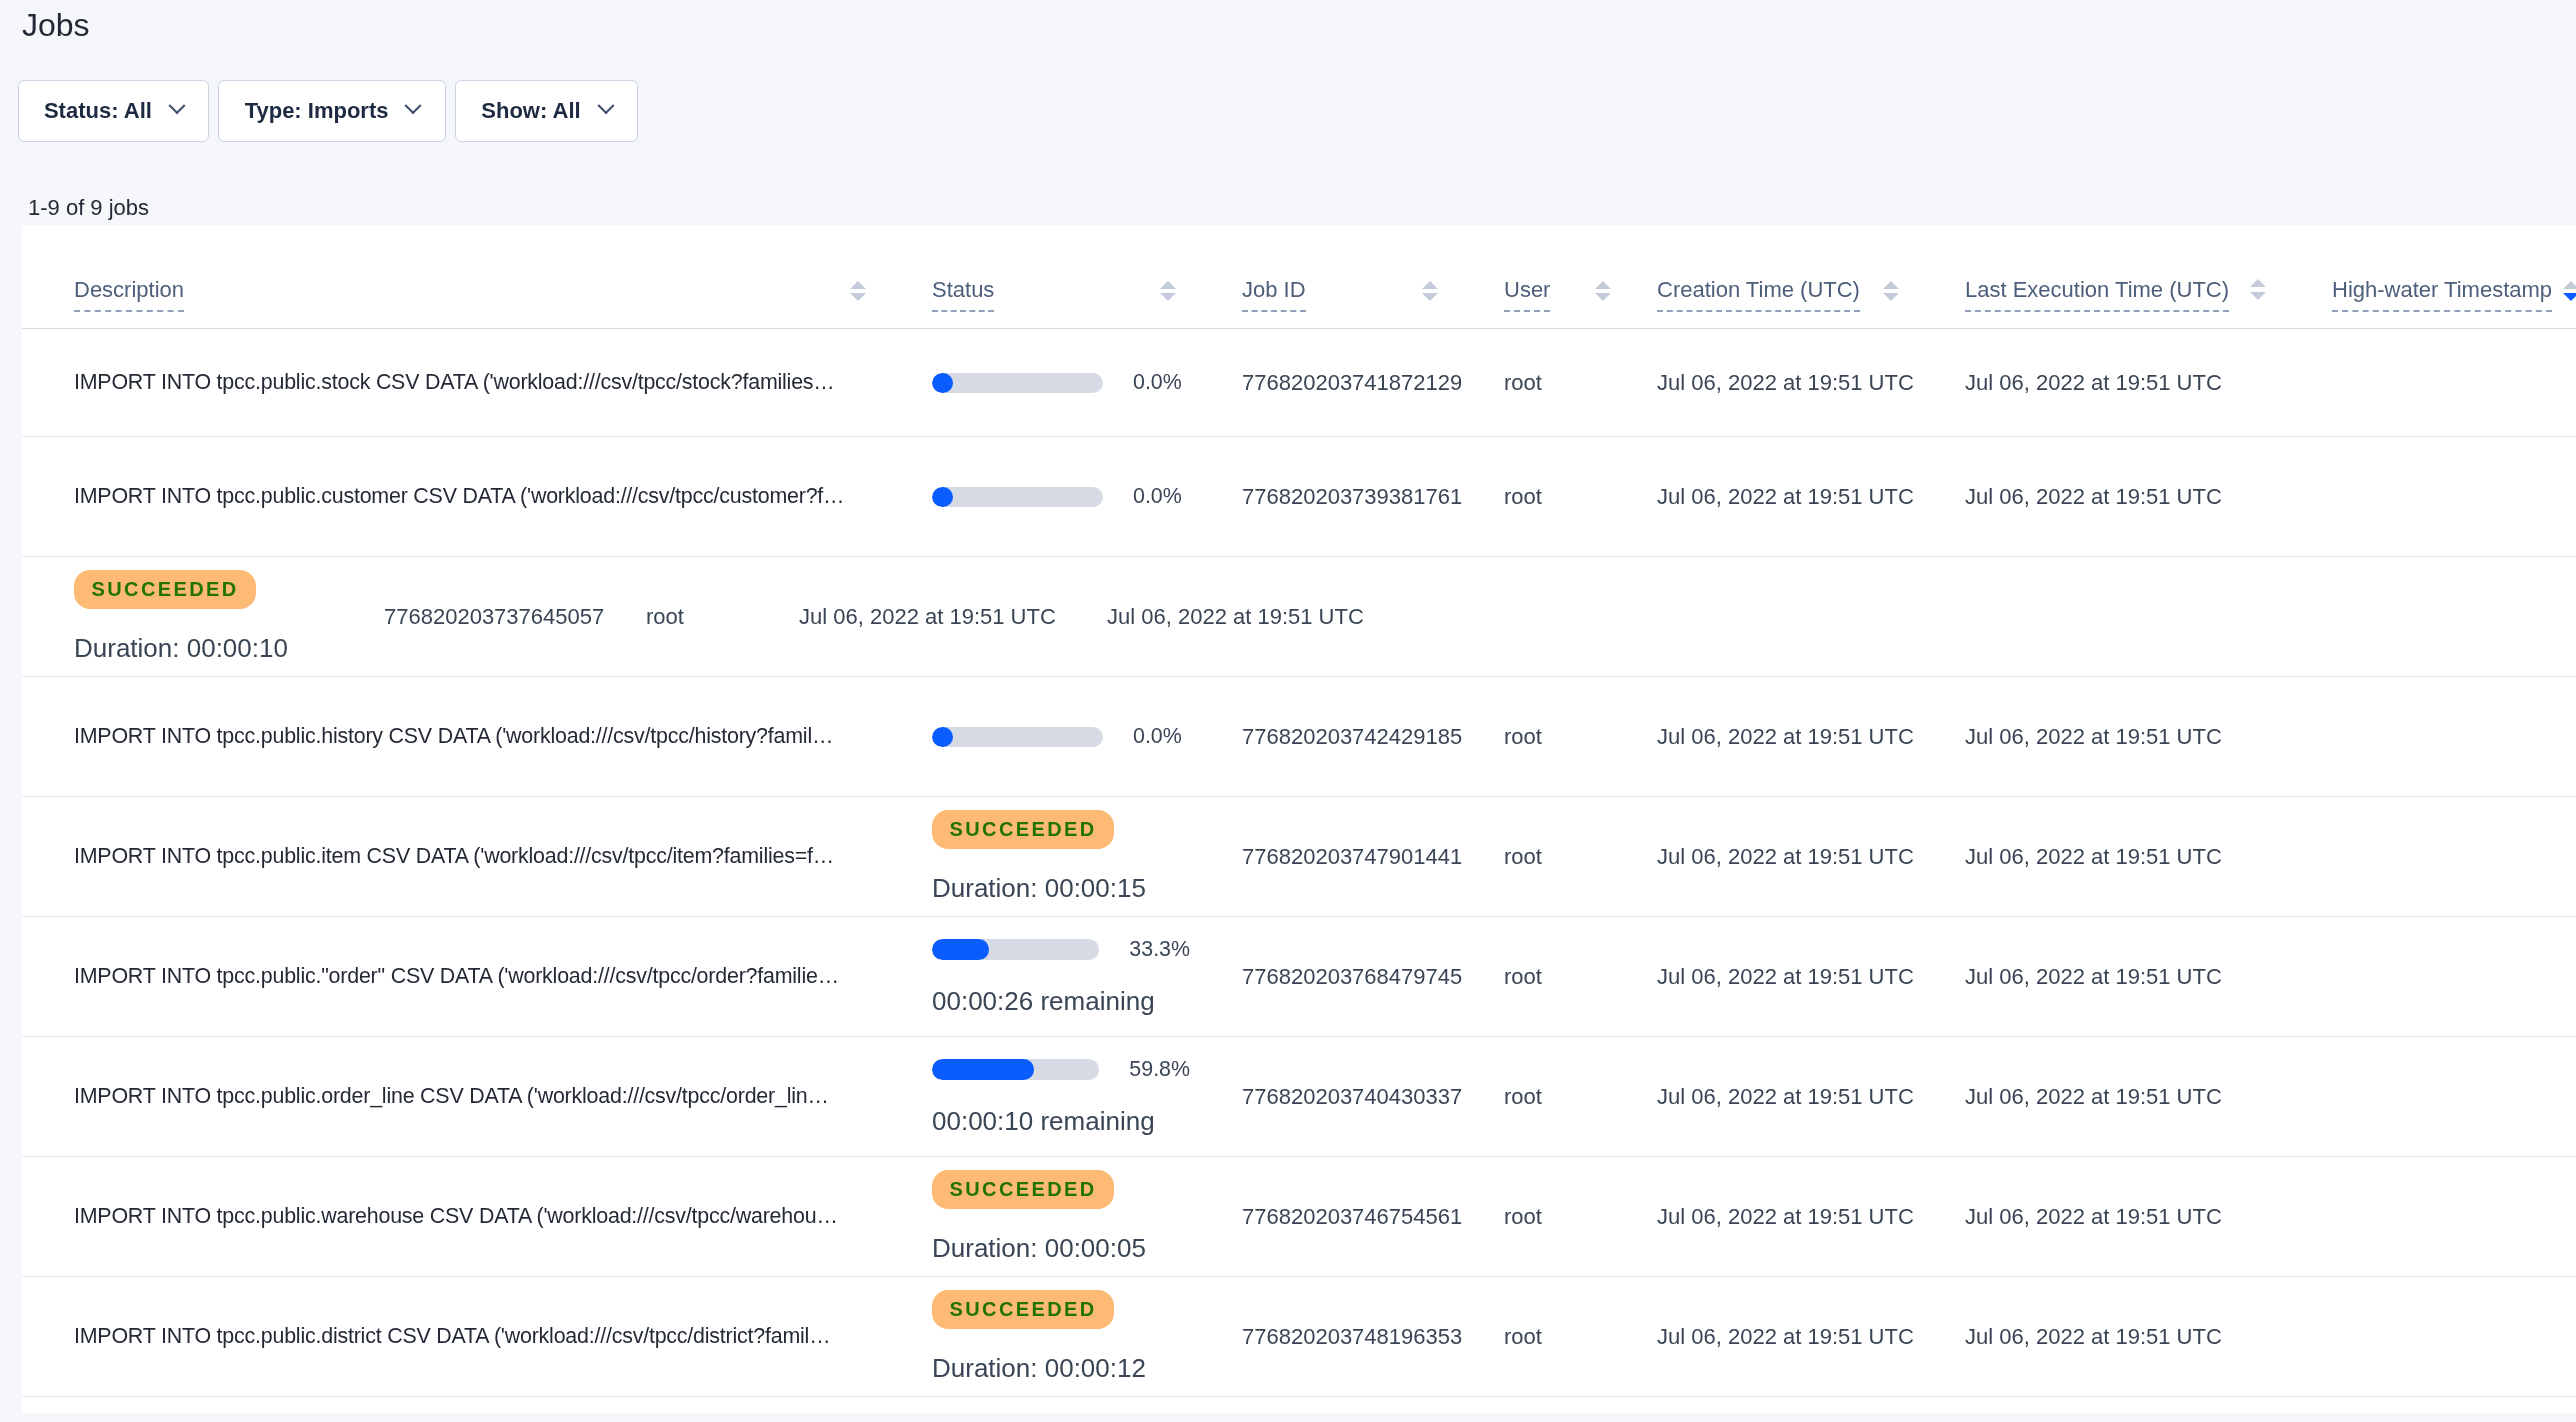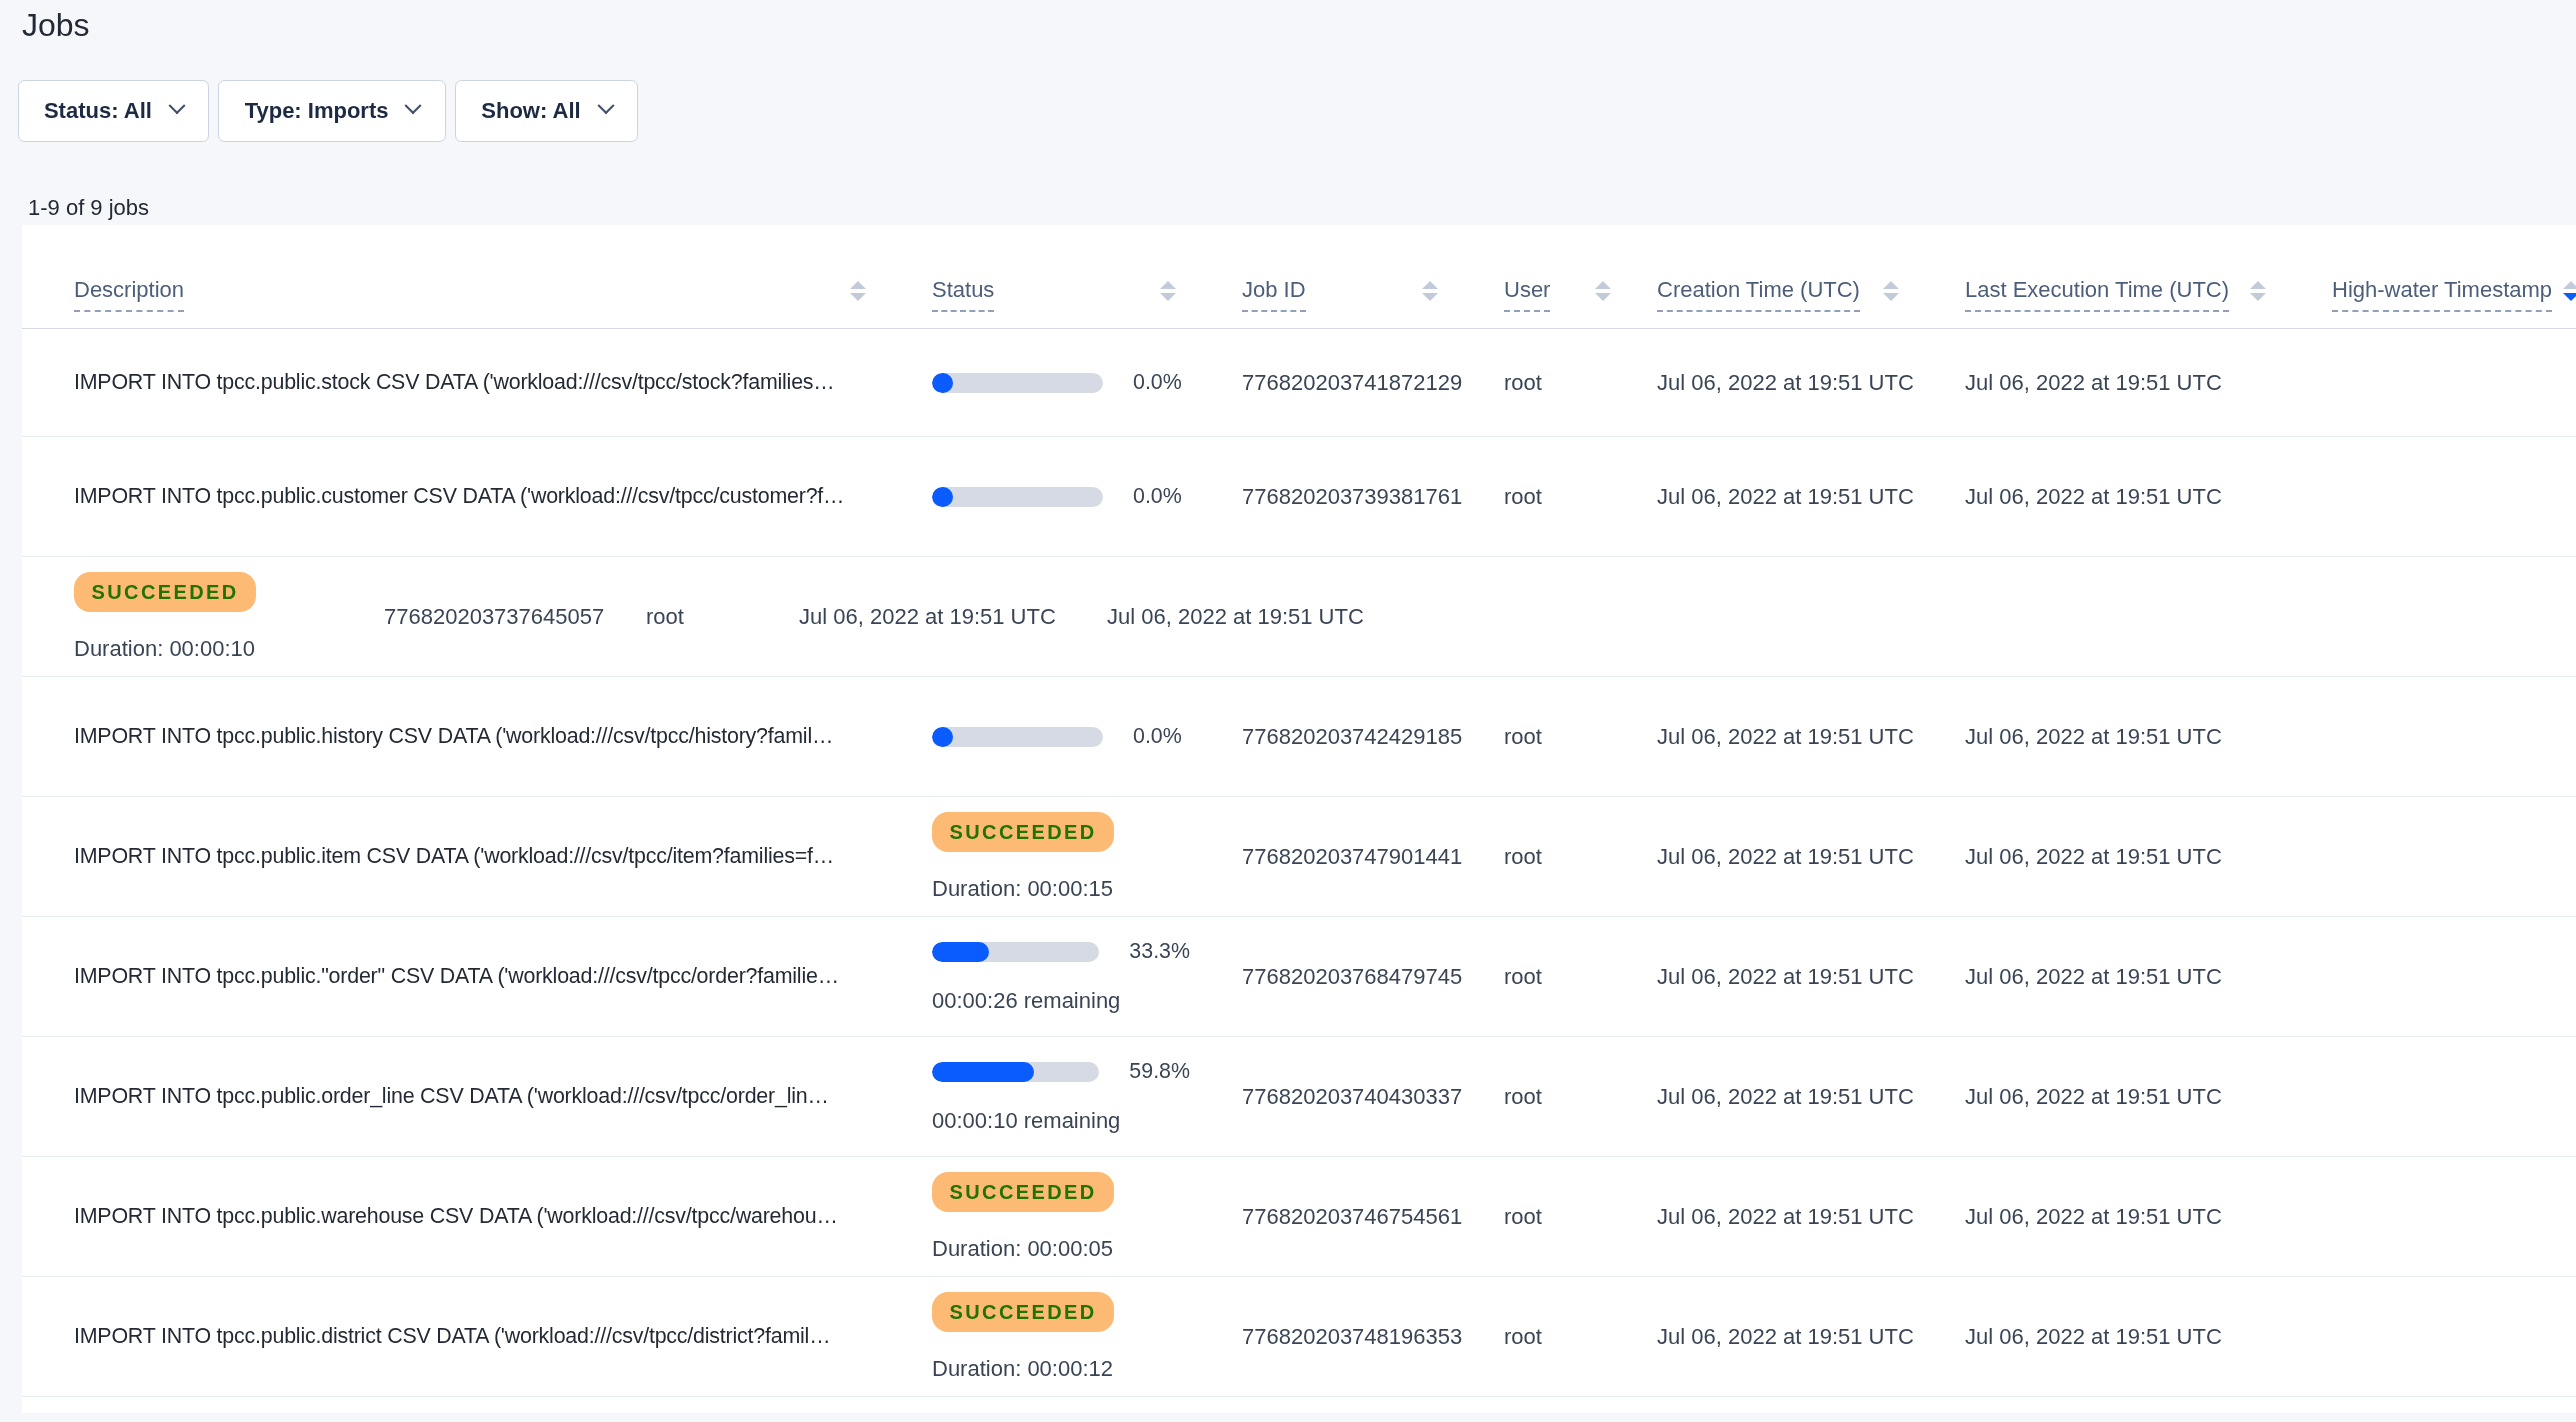"Last Execution Time (UTC)" .c6 { align-items: none -> center }
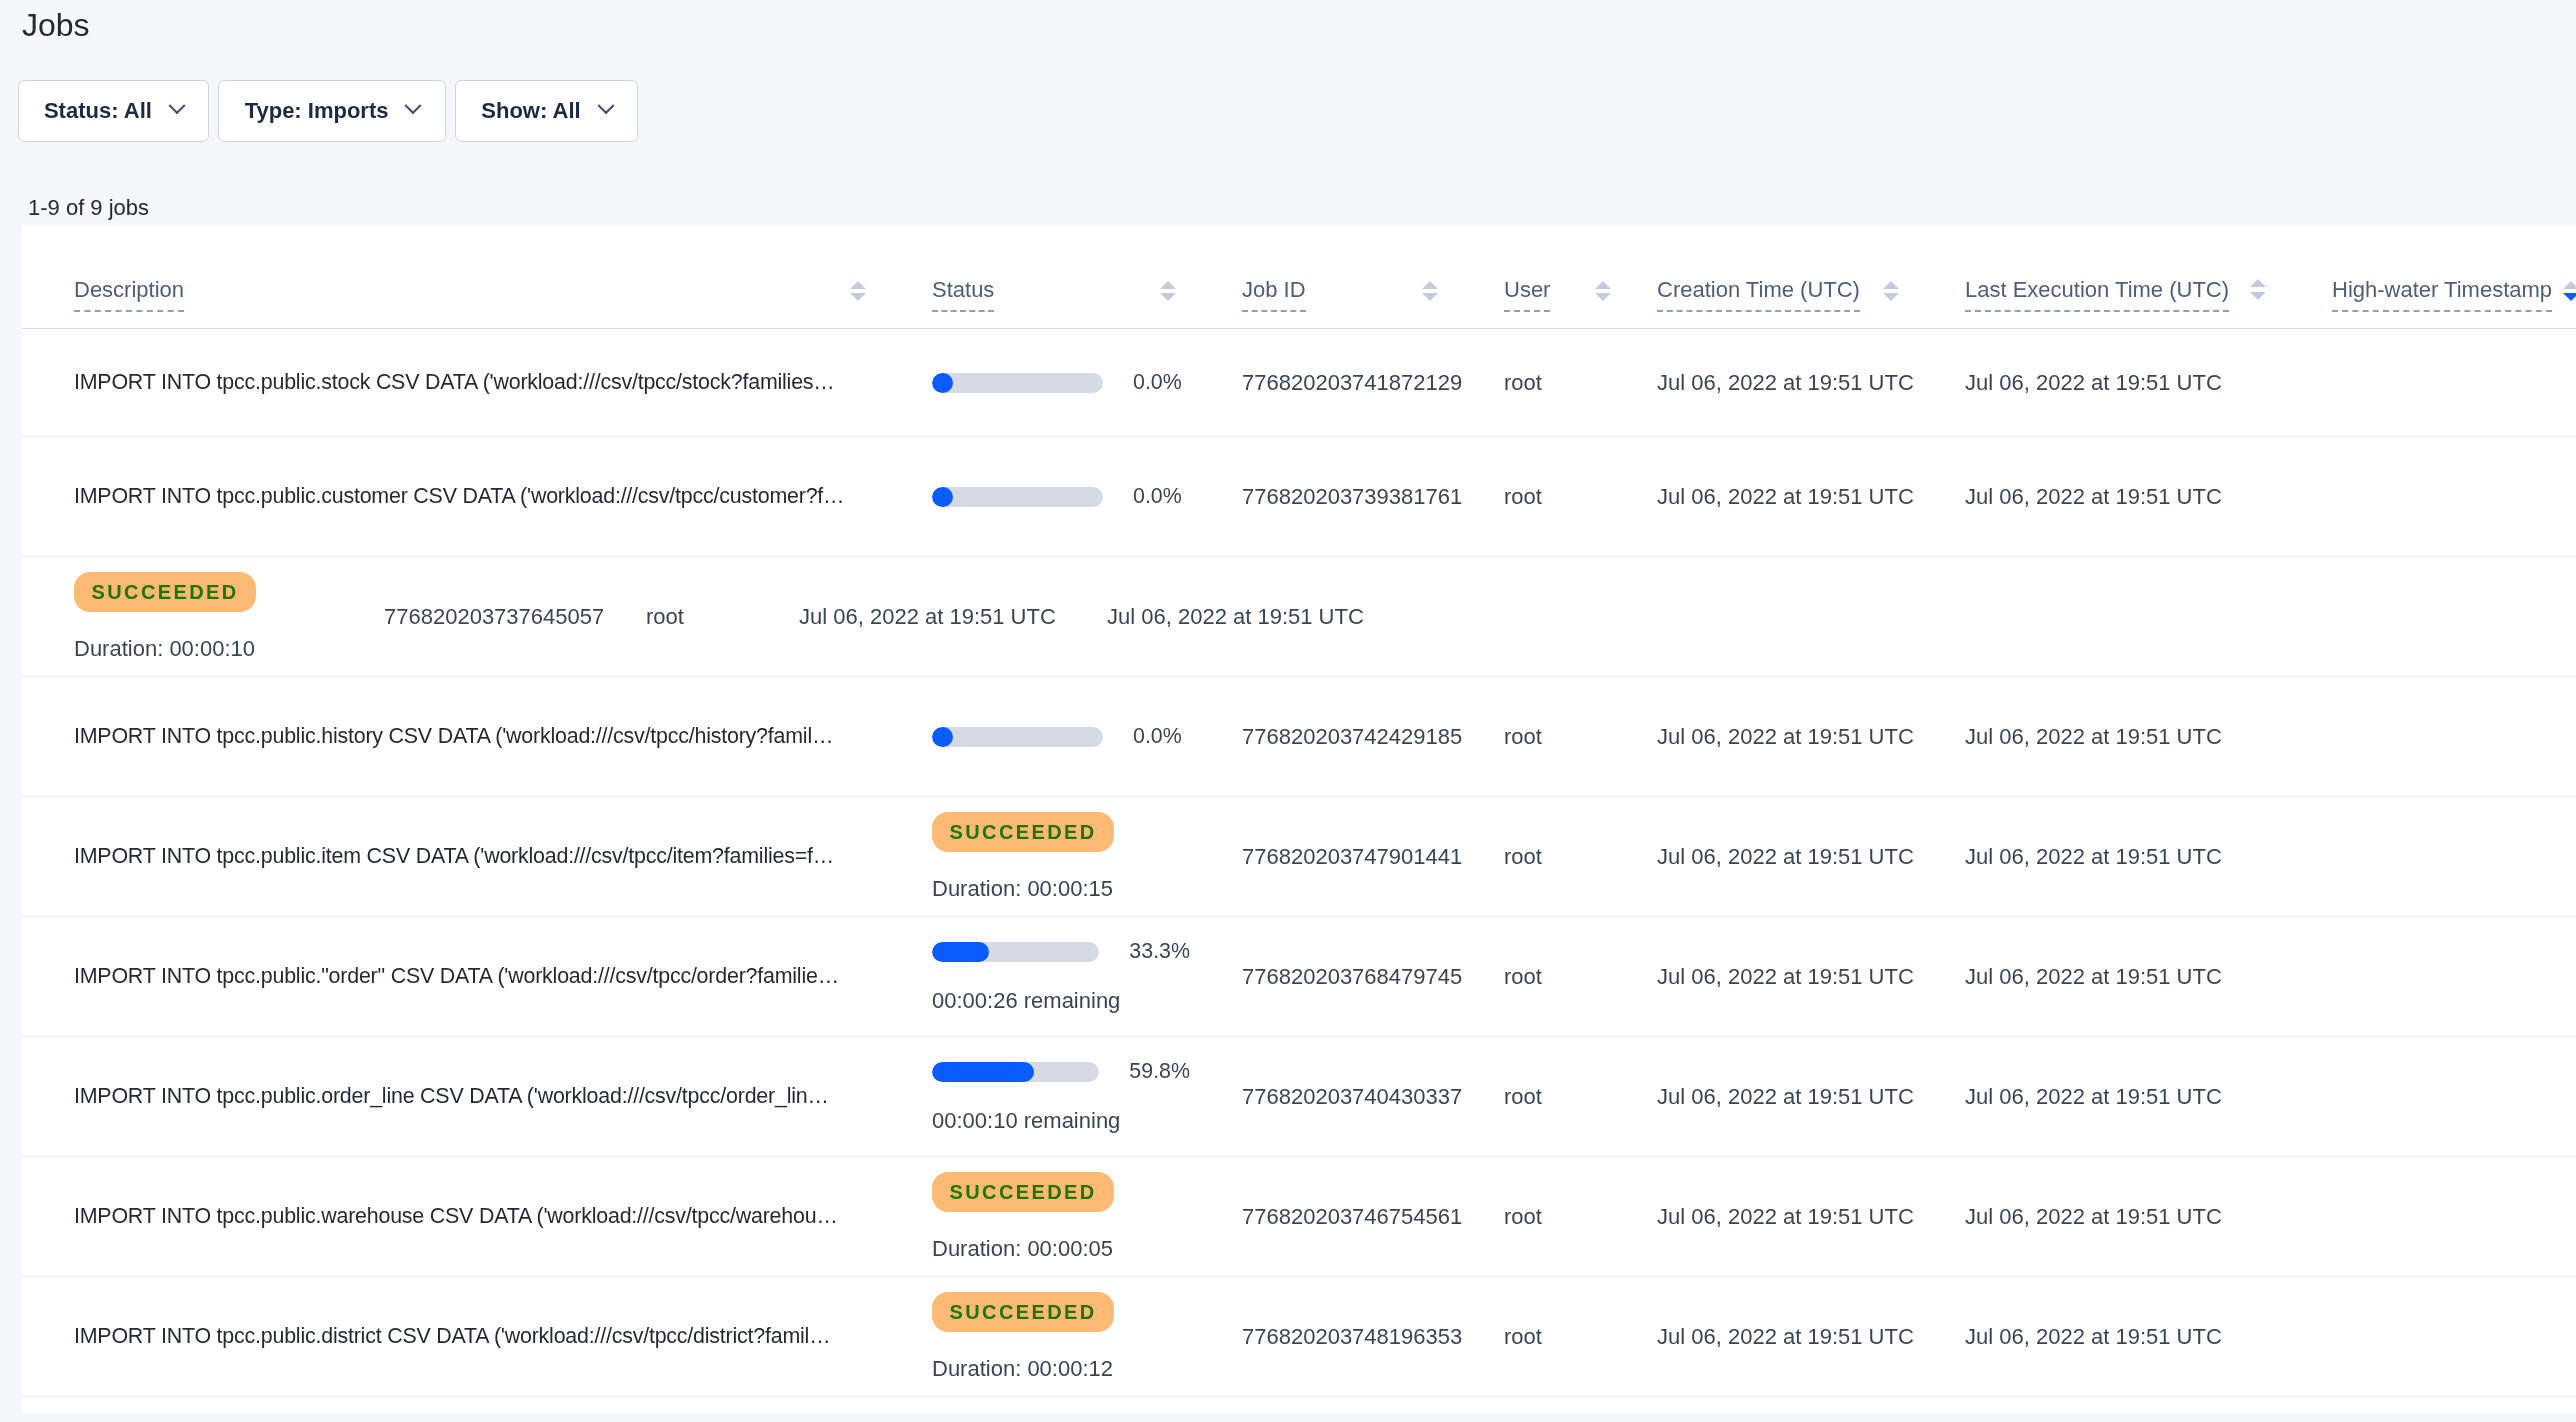"Duration: 00:00:10" .remaining-label, .duration-label { font-size: 22px -> 26px }
